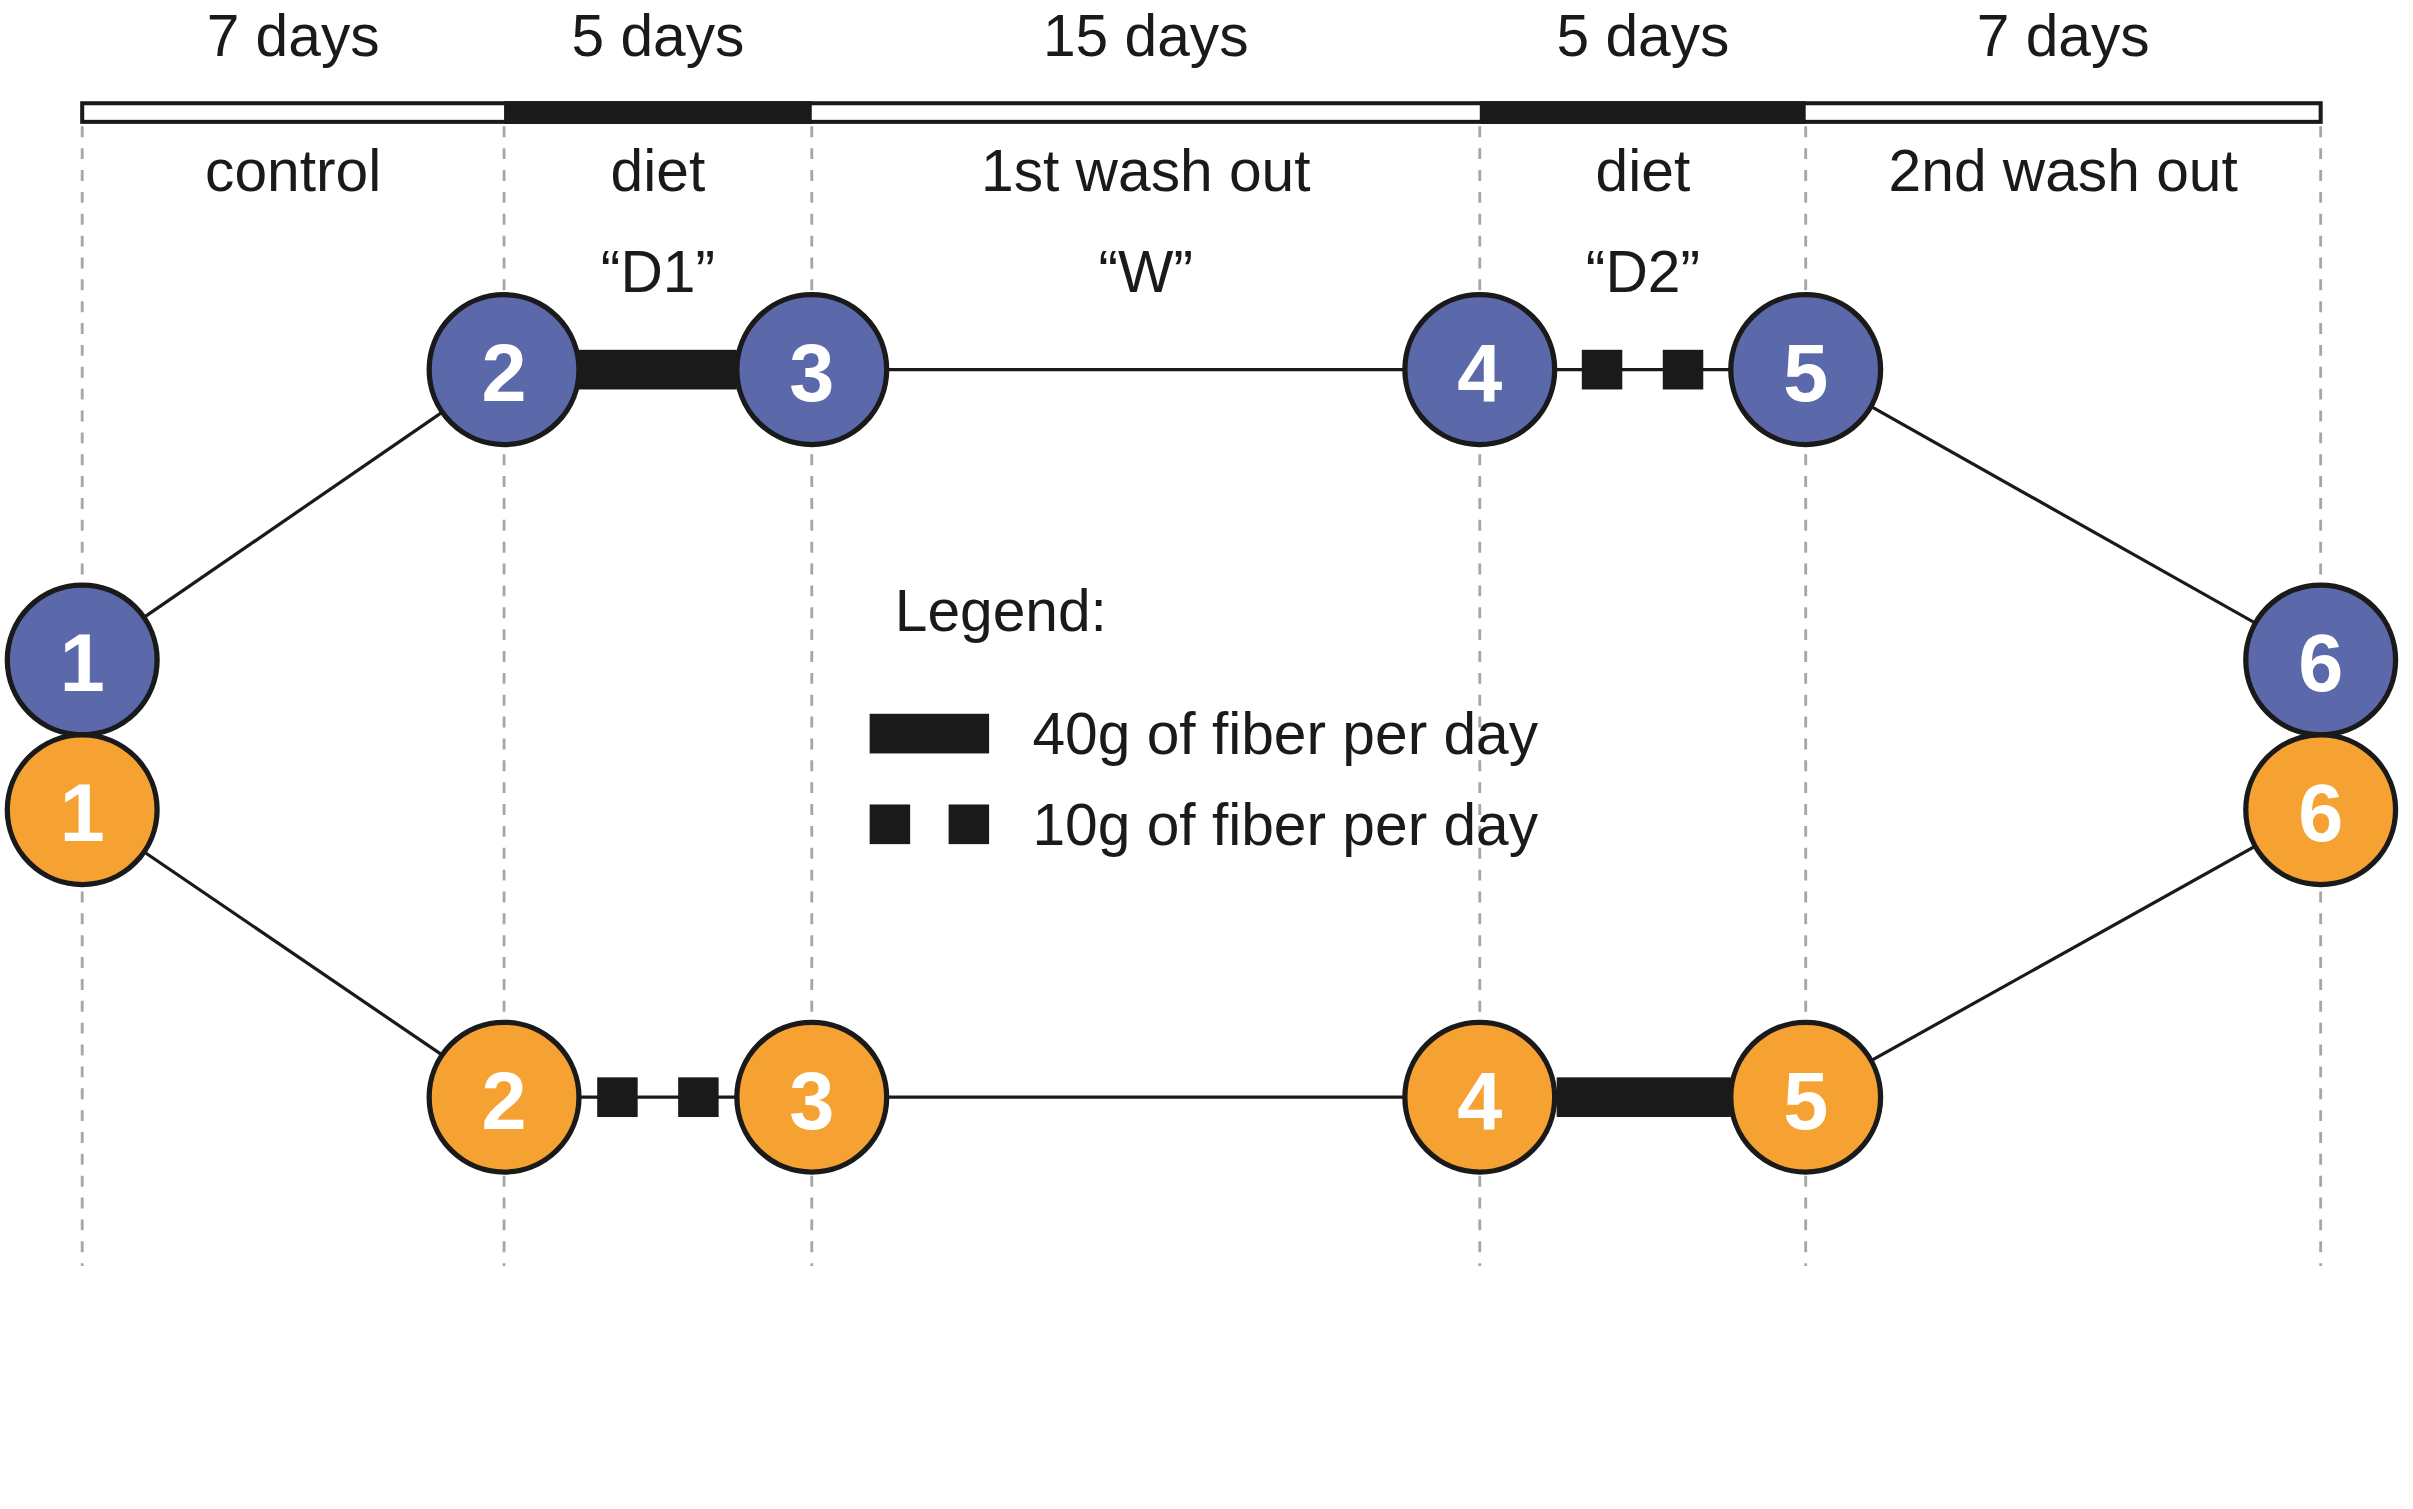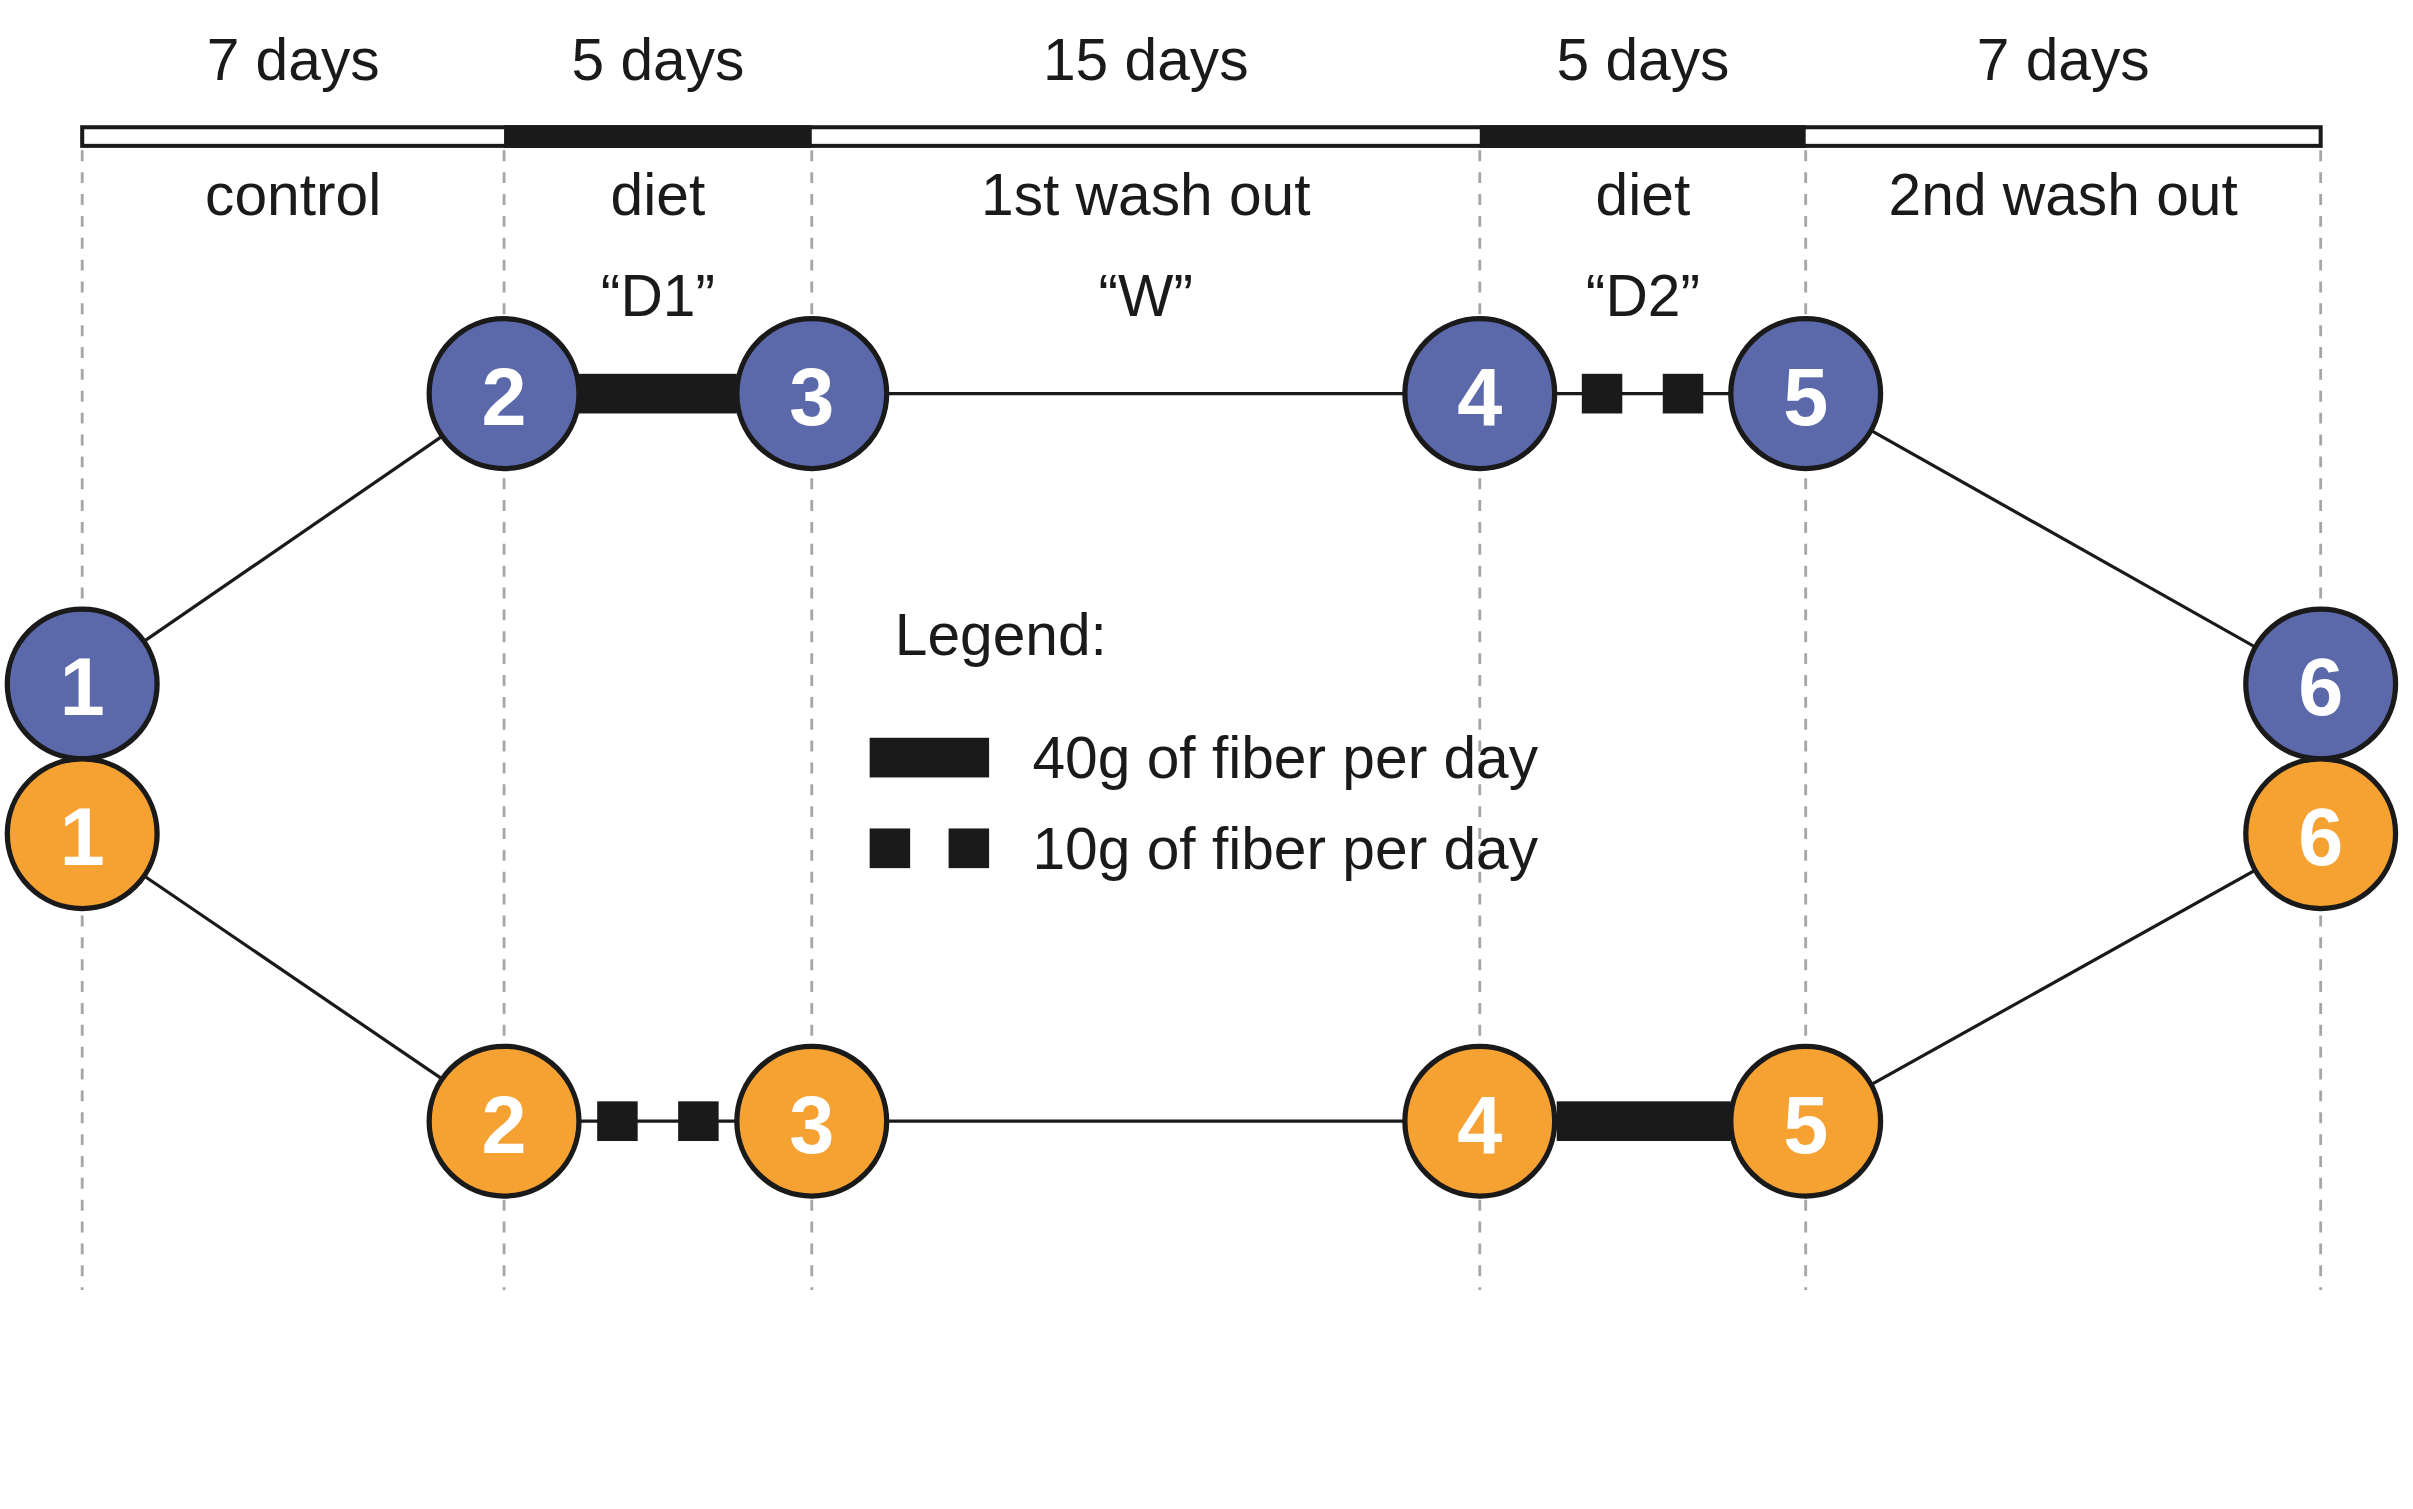"7 days" .figure-stage { margin-top: 24px -> none }
